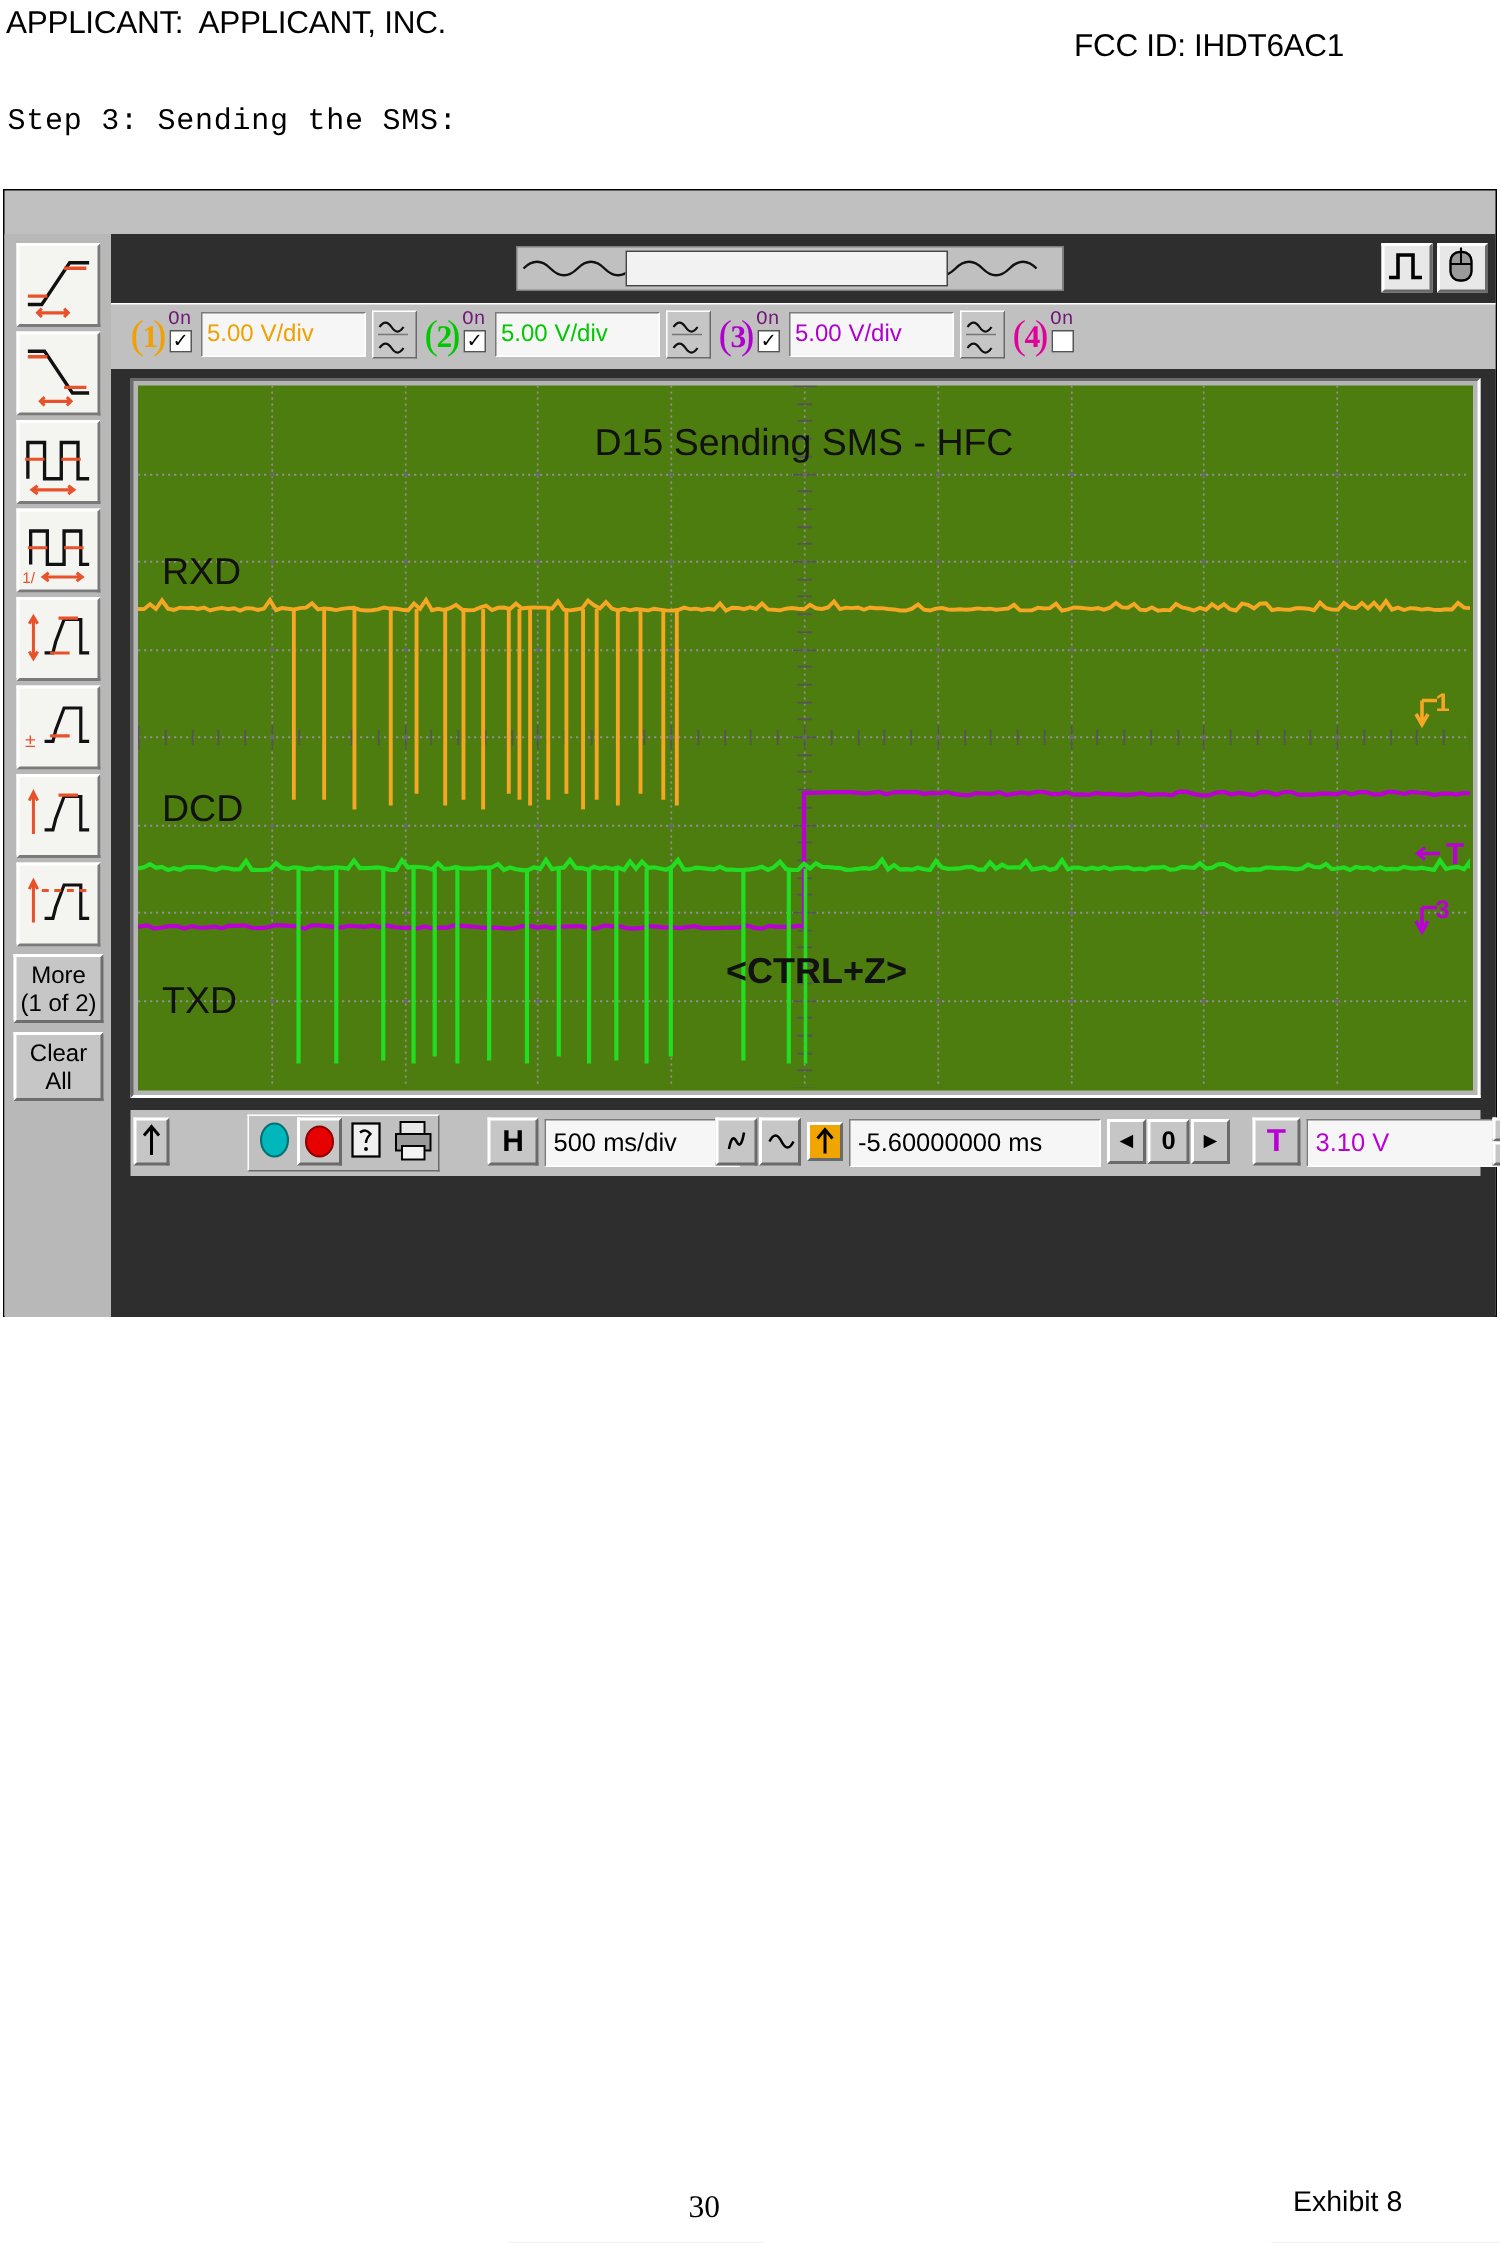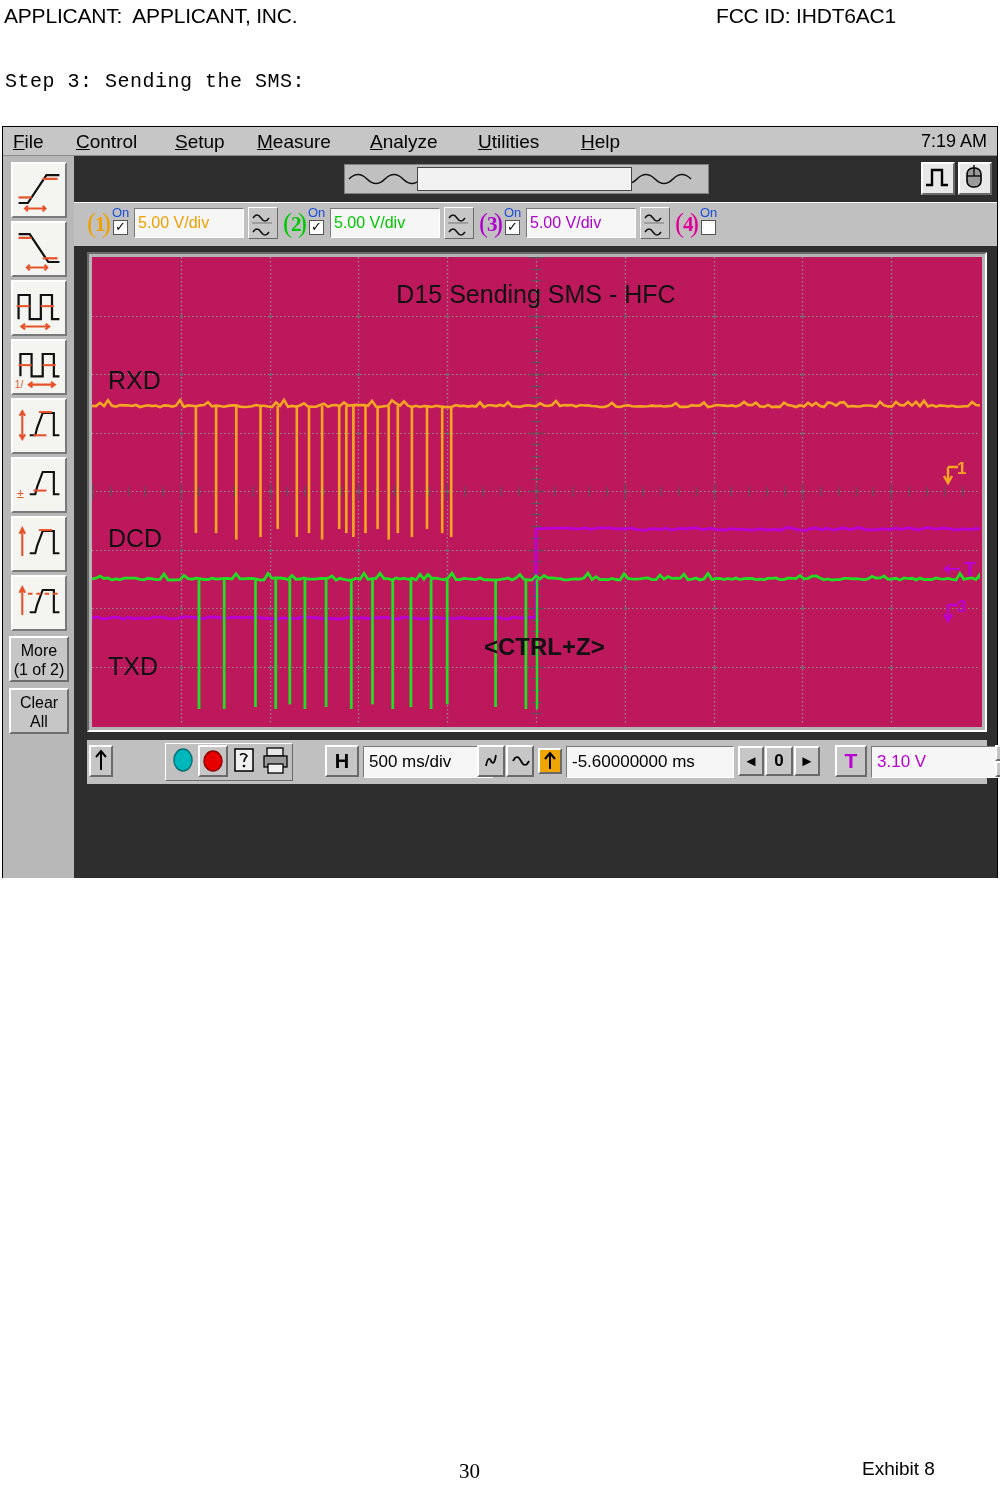"FCC ID: IHDT6AC1" #fccid-line { top: 4px -> 19px }
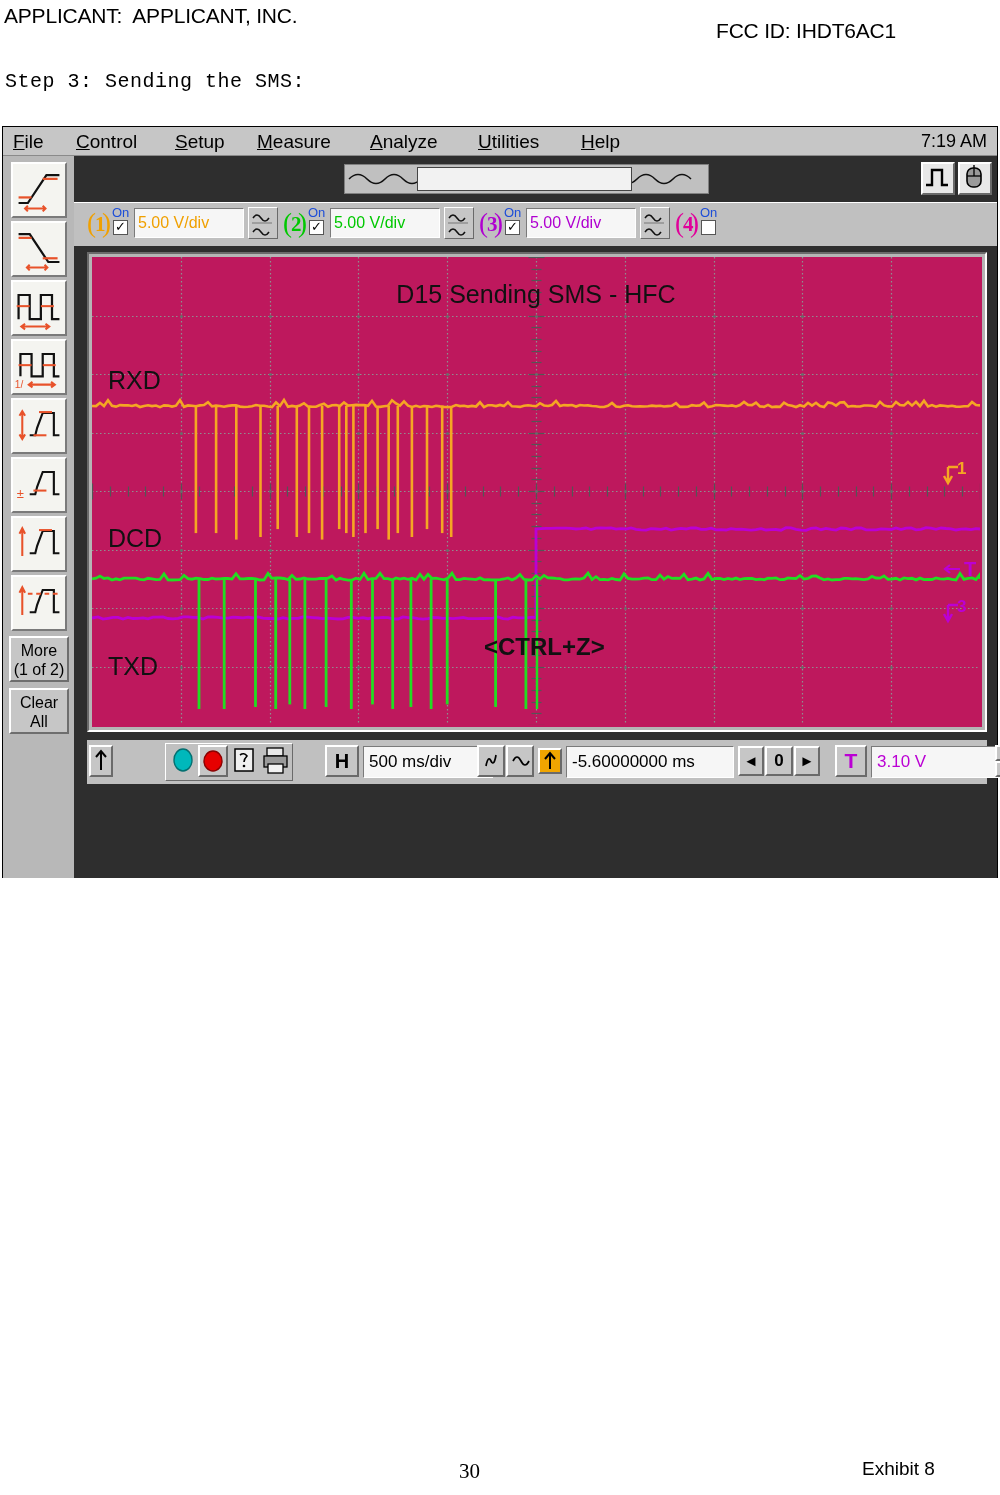"File" div { html: <div> <div> <div><u>F</u>ile</div> <div><u>C</u>ontrol</div> <div><u>S</u>etup</div> <div><u>M</u>easure</div> <div><u>A</u>nalyze</div> <div><u>U</u>tilities</div> <div><u>H</u>elp</div> </div> <div>7:19 AM</div> </div> -> none }
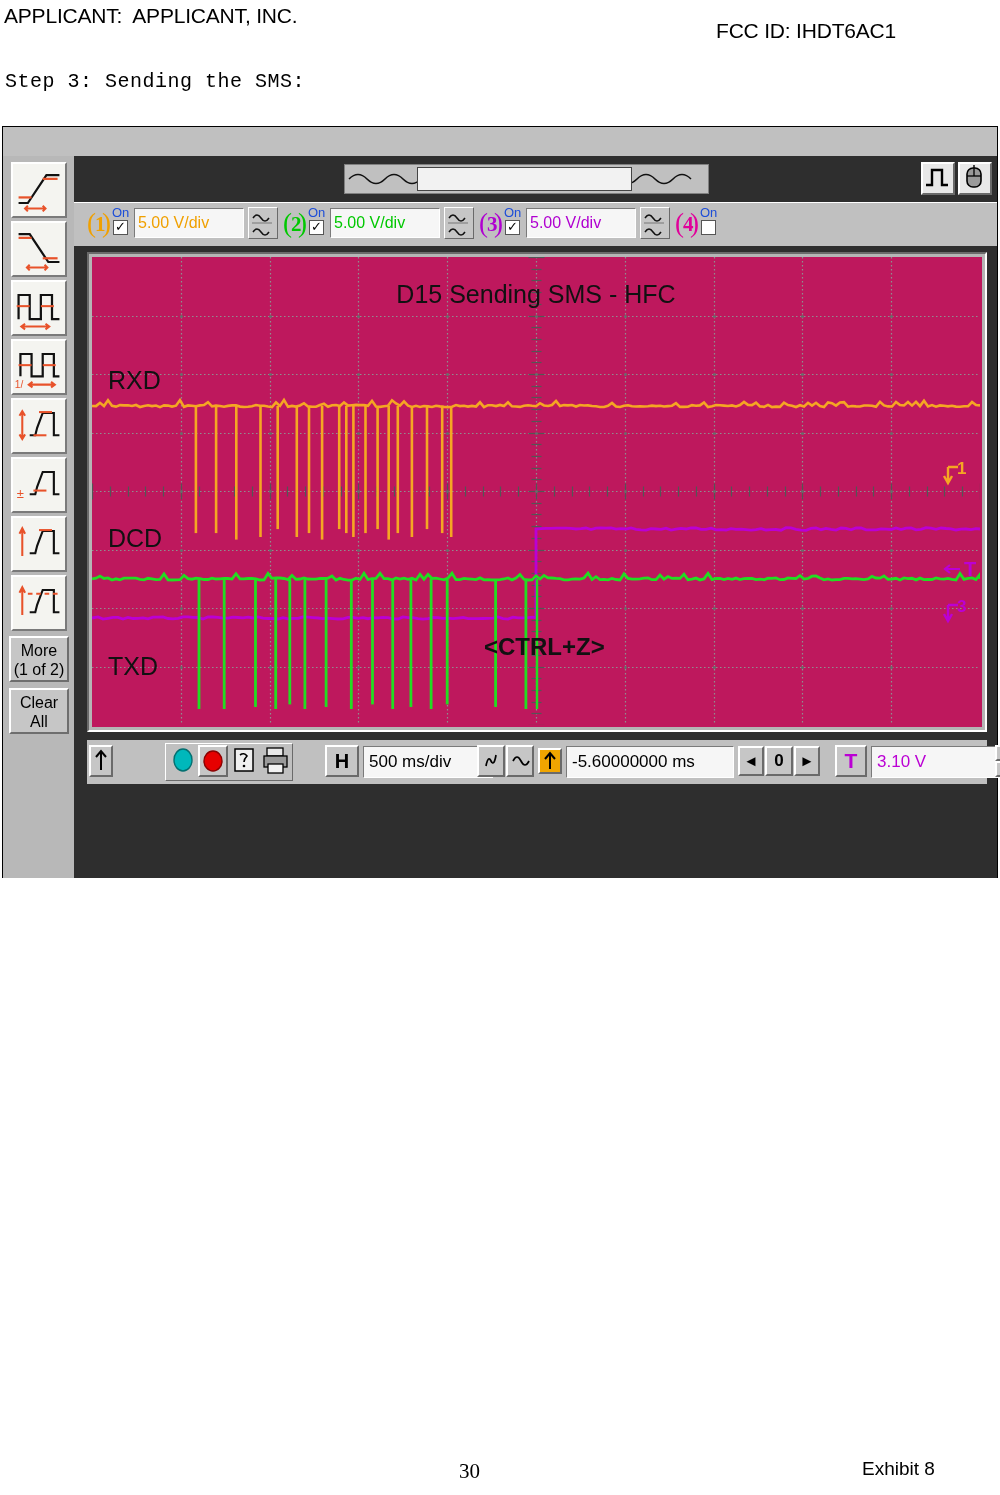"On" .chan-on { color: #1d4ed8 -> #701a75; font-family: Liberation Sans, sans-serif -> Liberation Mono, monospace }
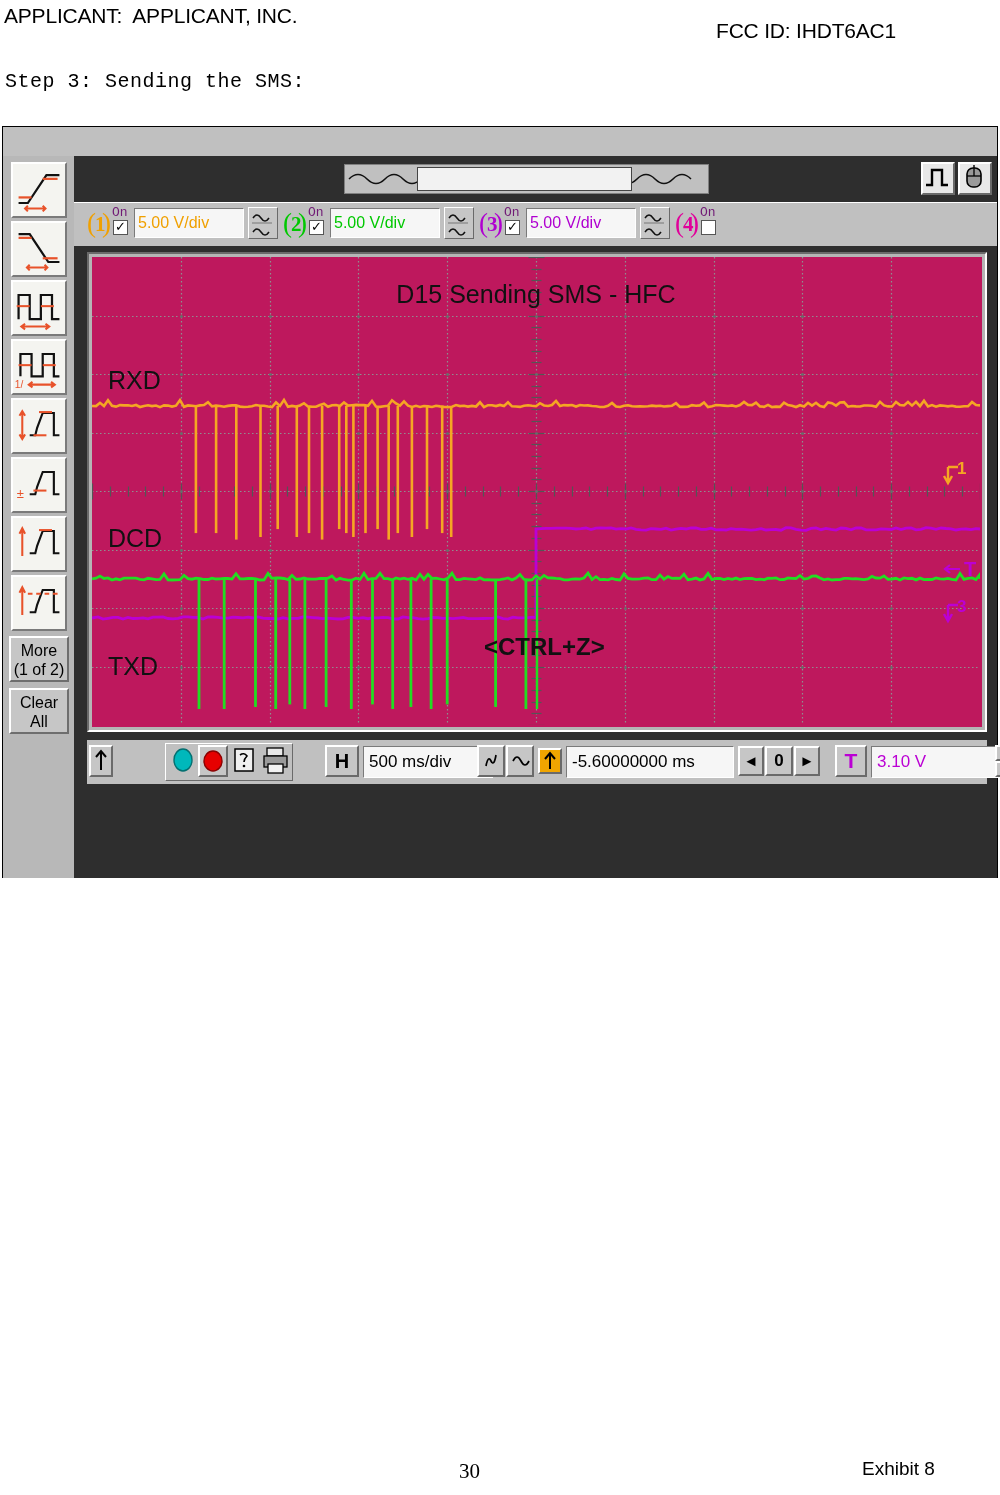"D15 Sending SMS - HFC" #plot { background: #be185d -> #4d7c0f }
